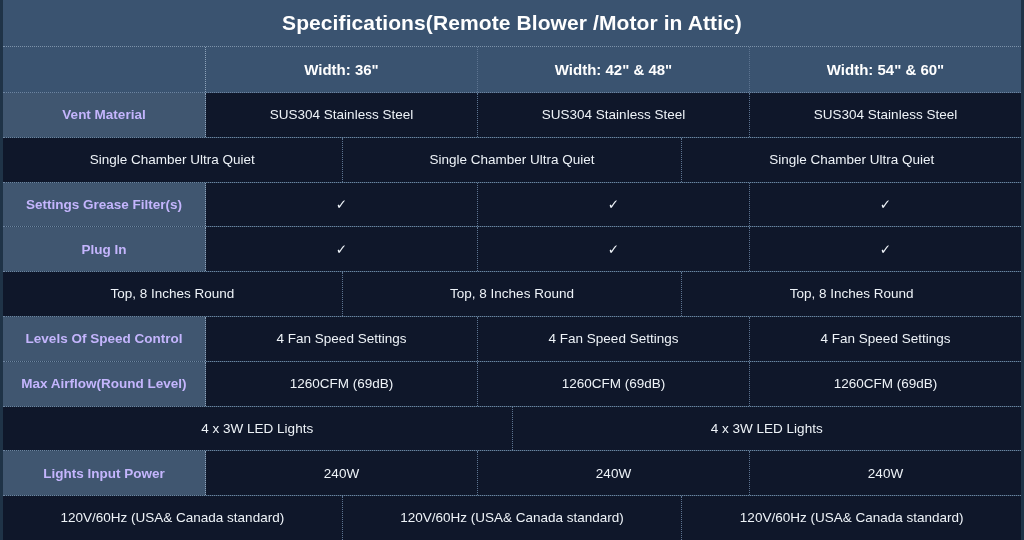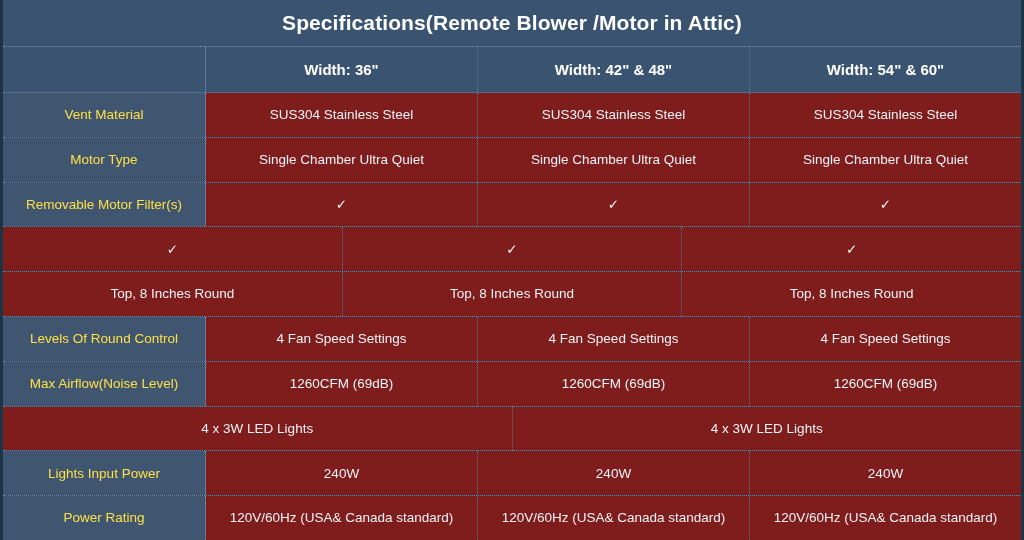"Vent Material" .cell.label { color: #fde047 -> #c4b5fd; font-weight: normal -> bold }
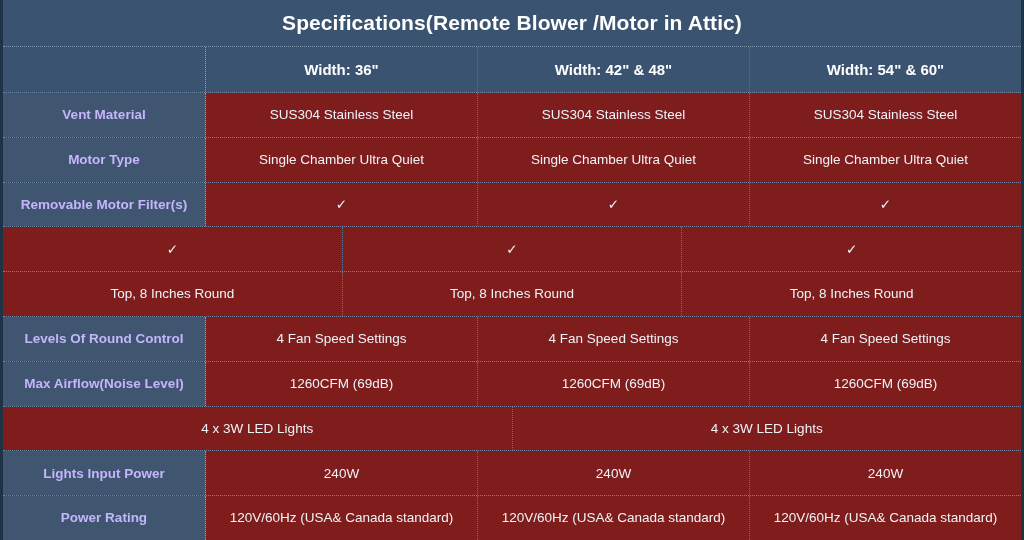"SUS304 Stainless Steel" .cell.value { background: #7f1d1d -> #0f172a }
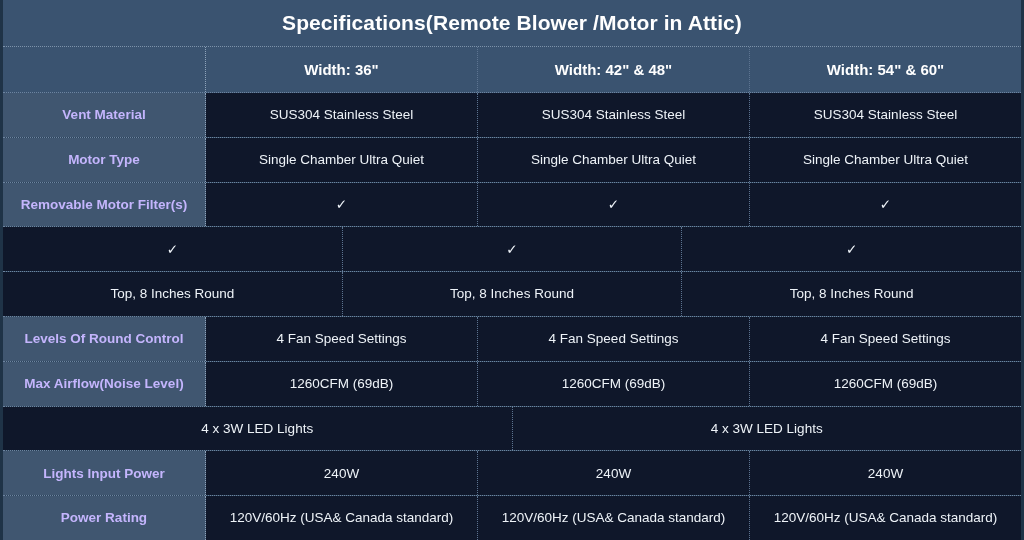"Motor Type" div.cell { html: <div>Motor Type</div> -> none }
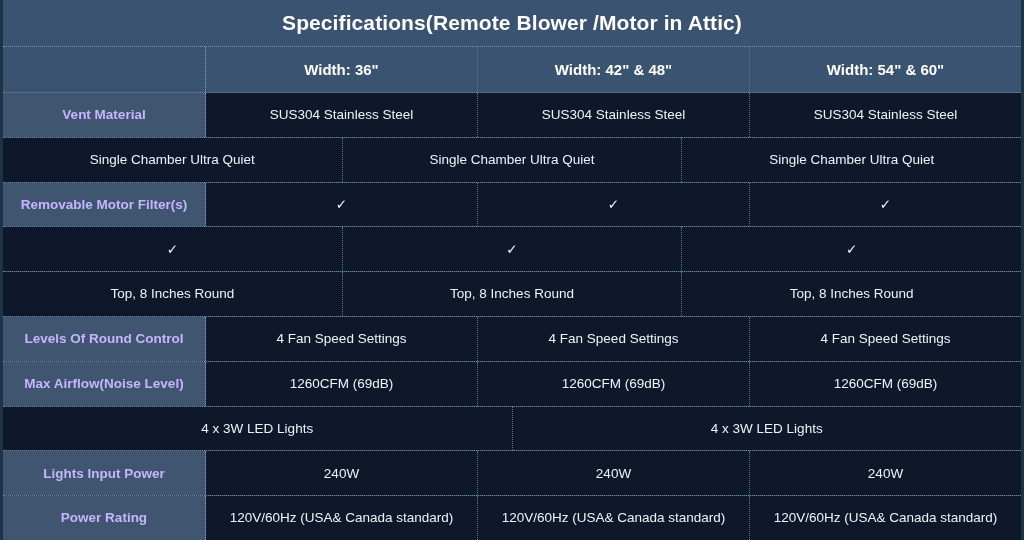"Removable Motor Filter(s)" div.cell { text: Removable Motor -> Settings Grease }
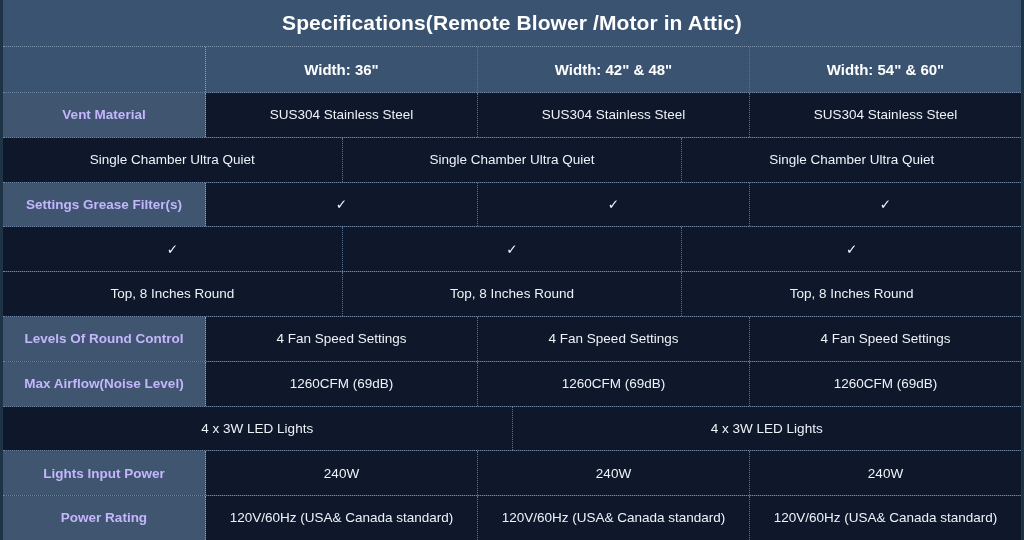"Plug In" div.cell { html: none -> <div>Plug In</div> }
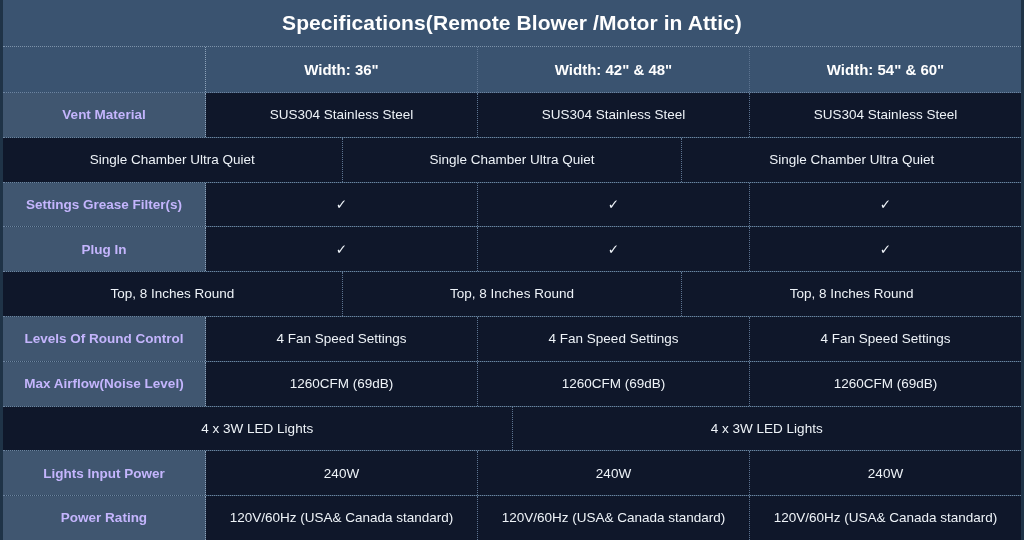"Levels Of Round Control" div.cell { text: Round -> Speed }
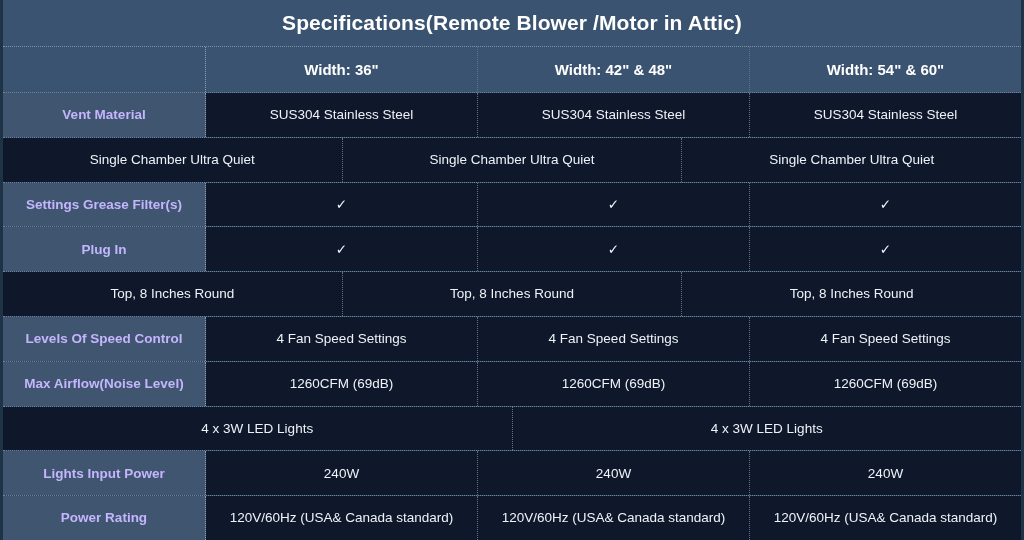"Max Airflow(Noise Level)" div.cell { text: Noise -> Round }
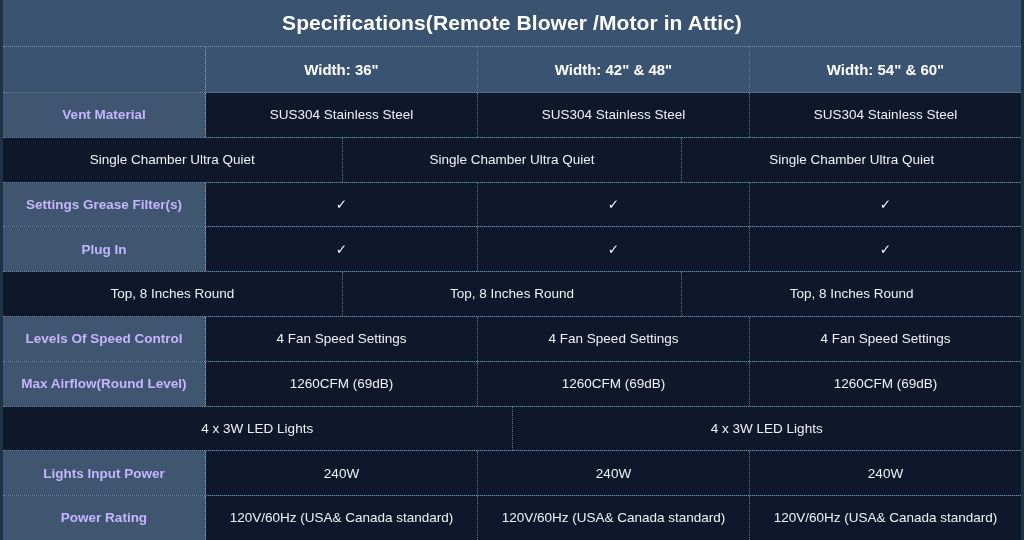"Power Rating" div.cell { html: <div>Power Rating</div> -> none }
